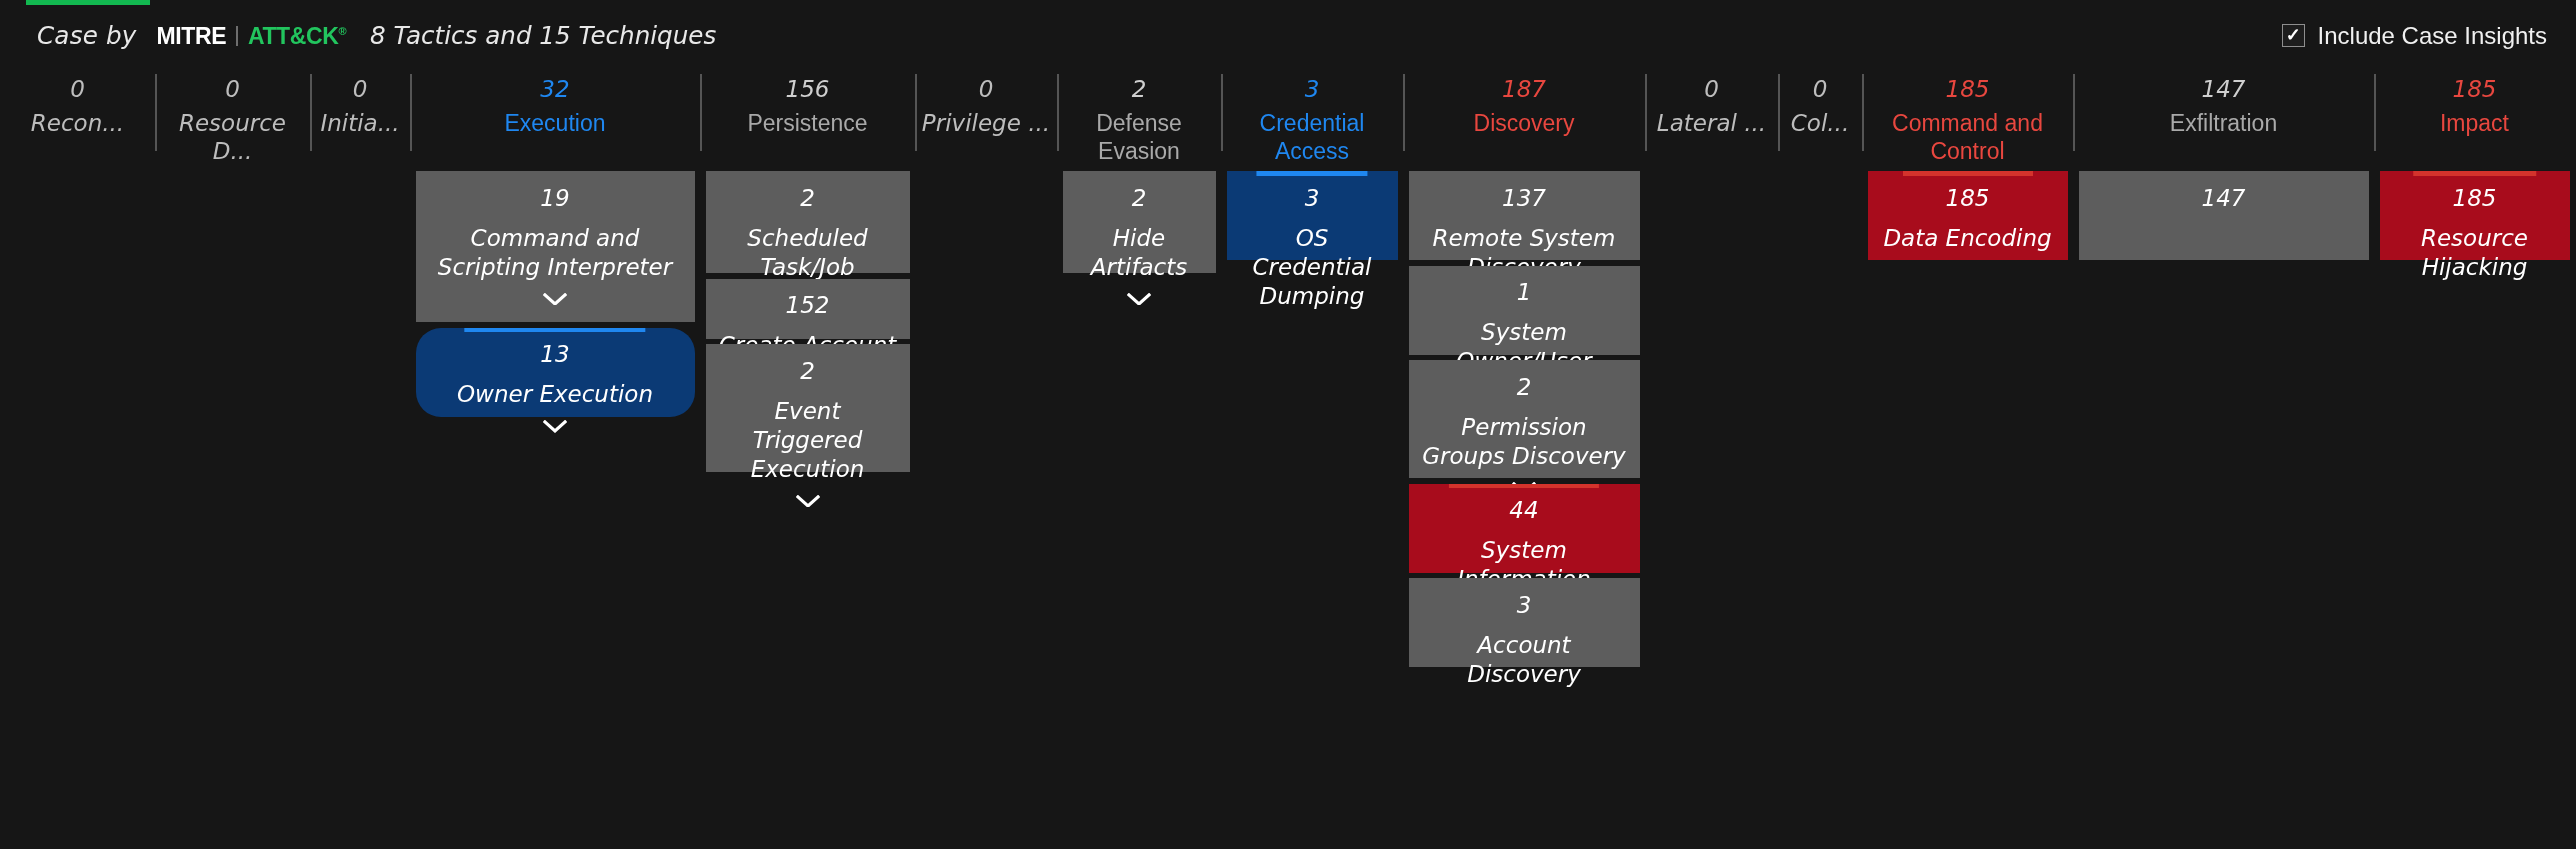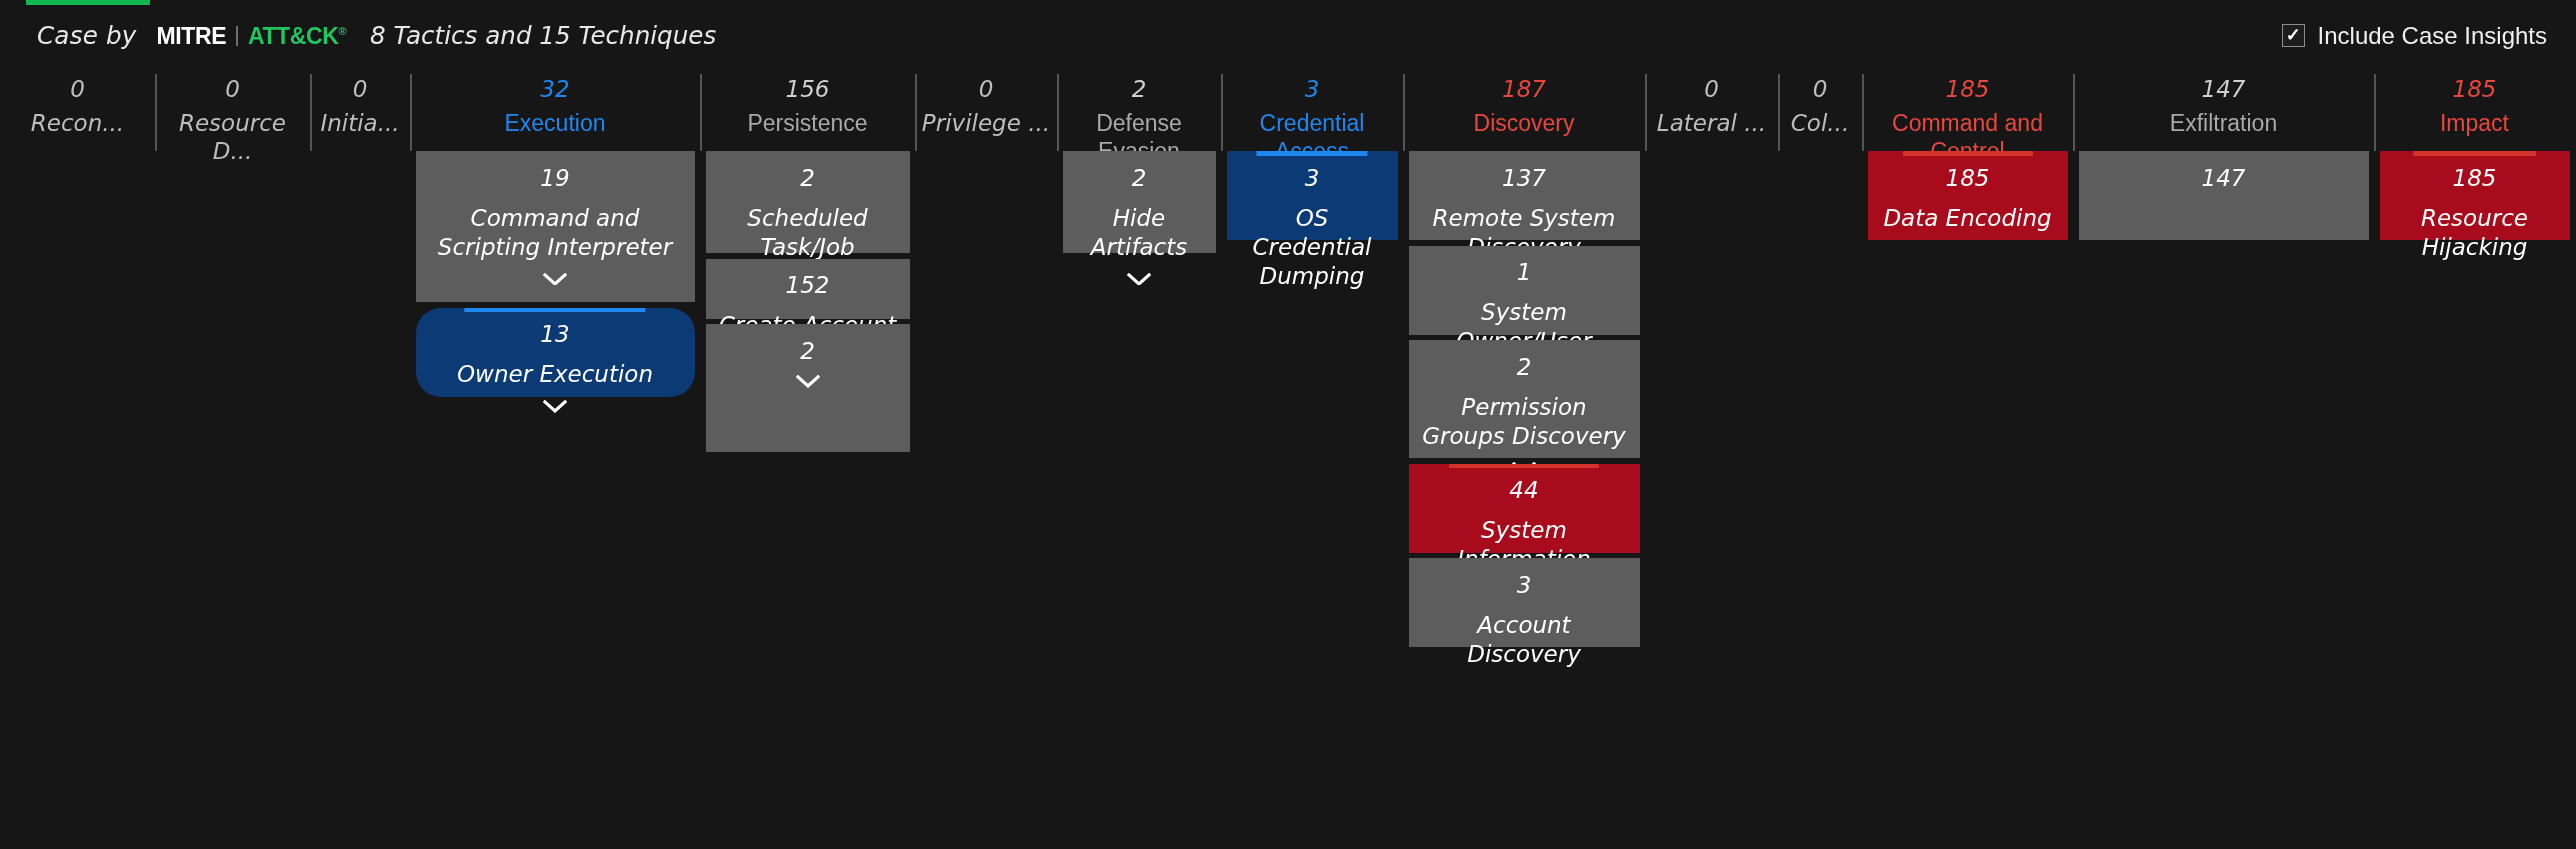"19" .cards { margin-top: none -> 20px }
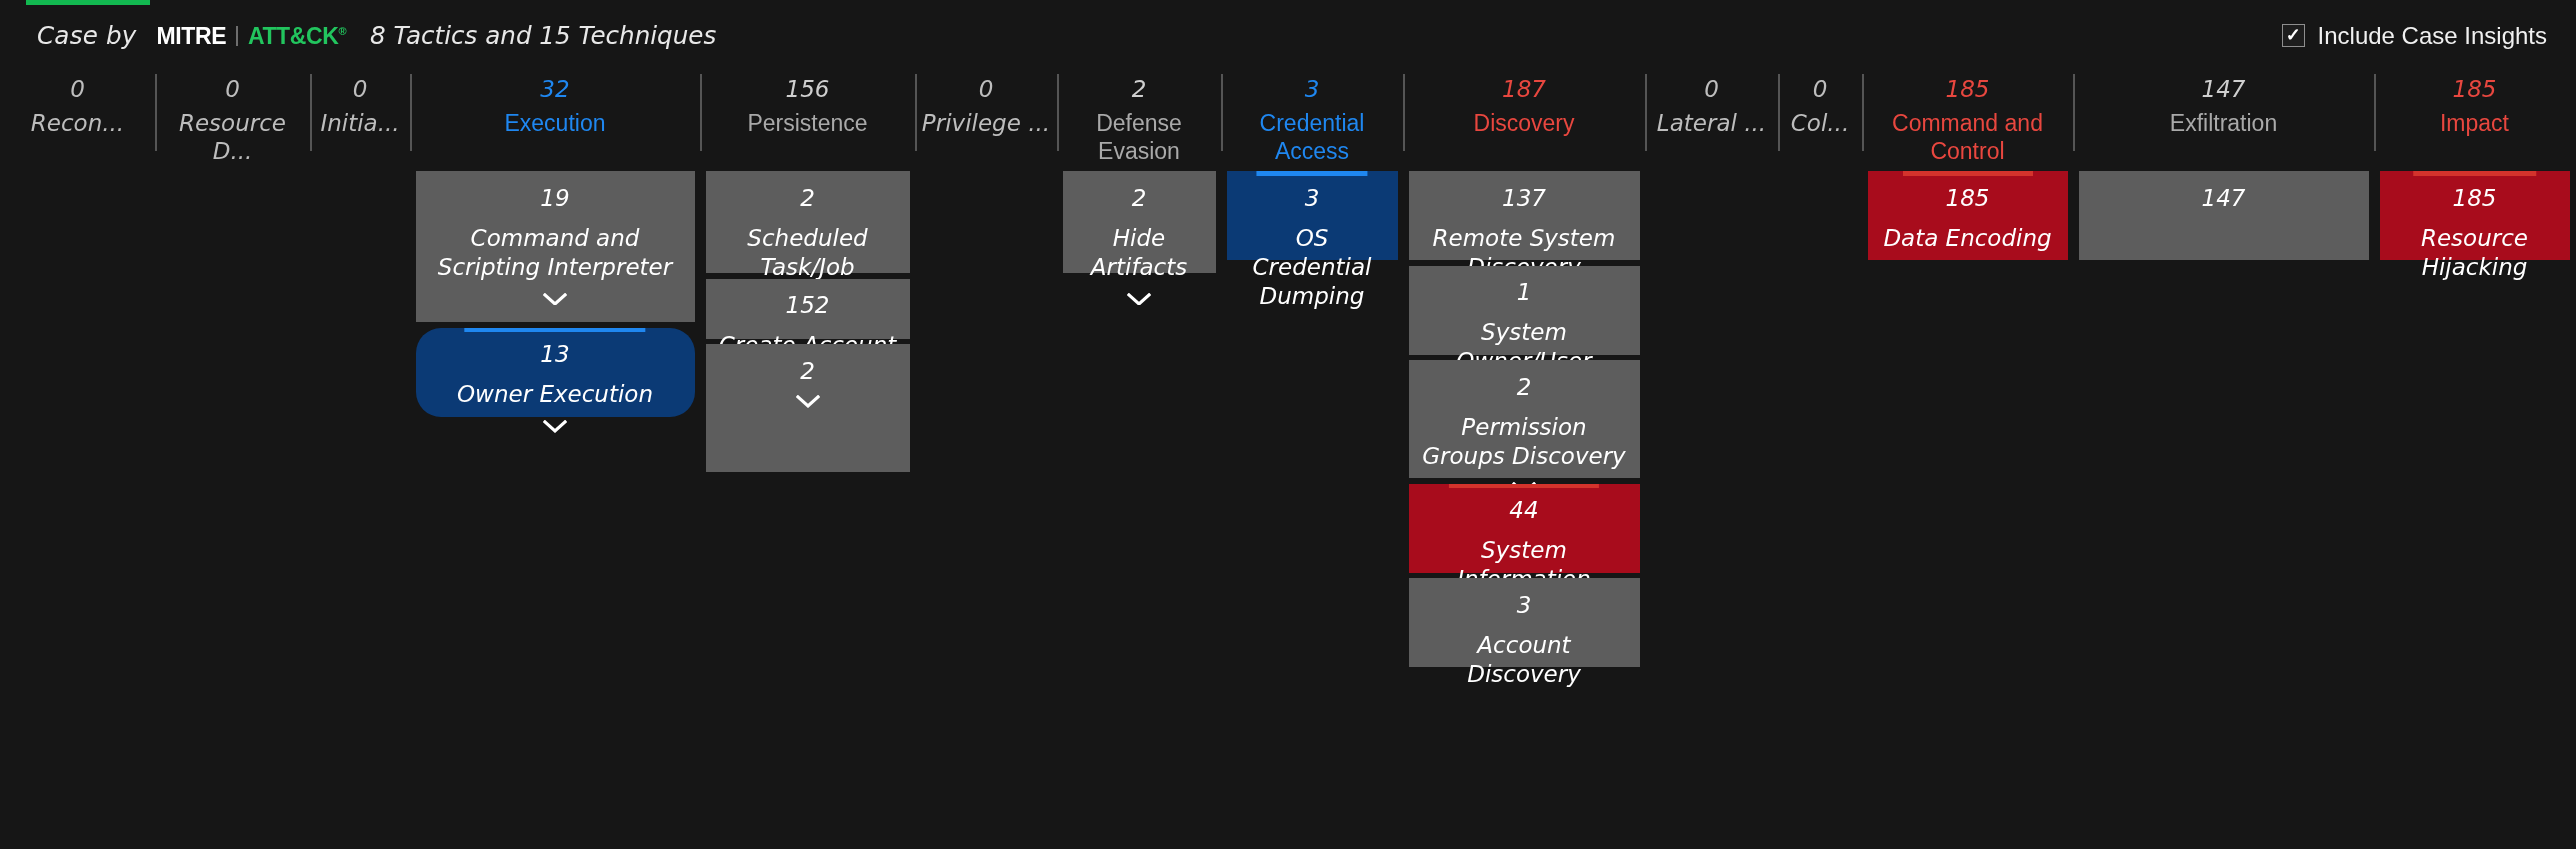"Event Triggered Execution" div.card-name { html: none -> <div>Event Triggered Execution</div> }
